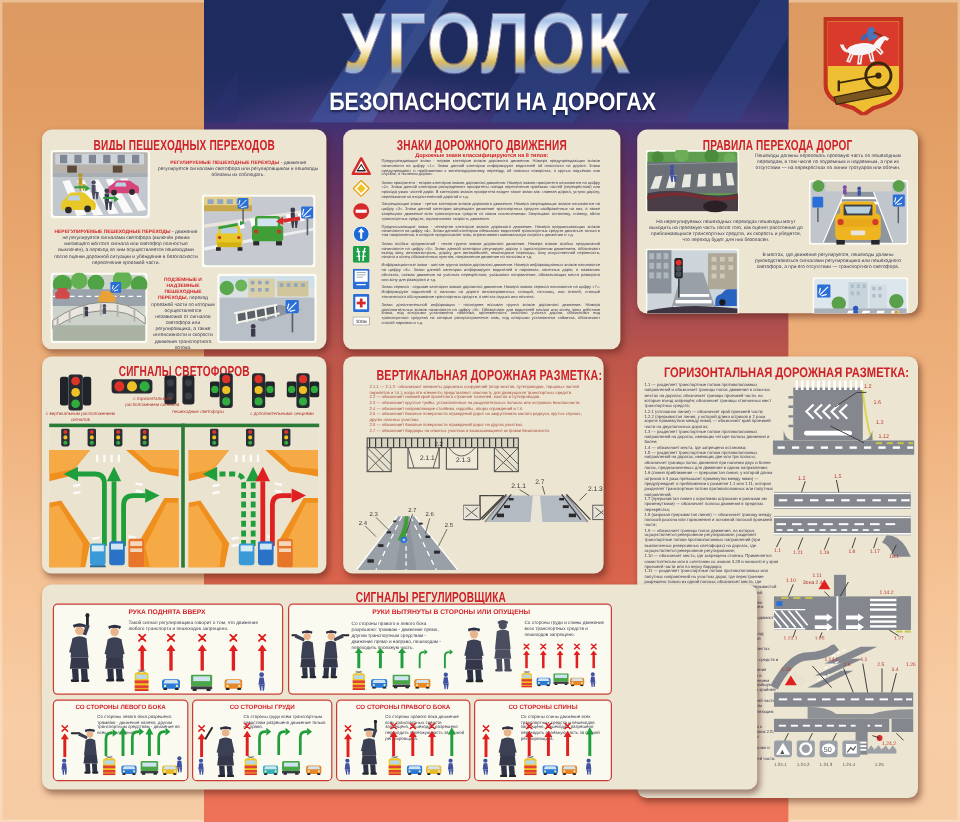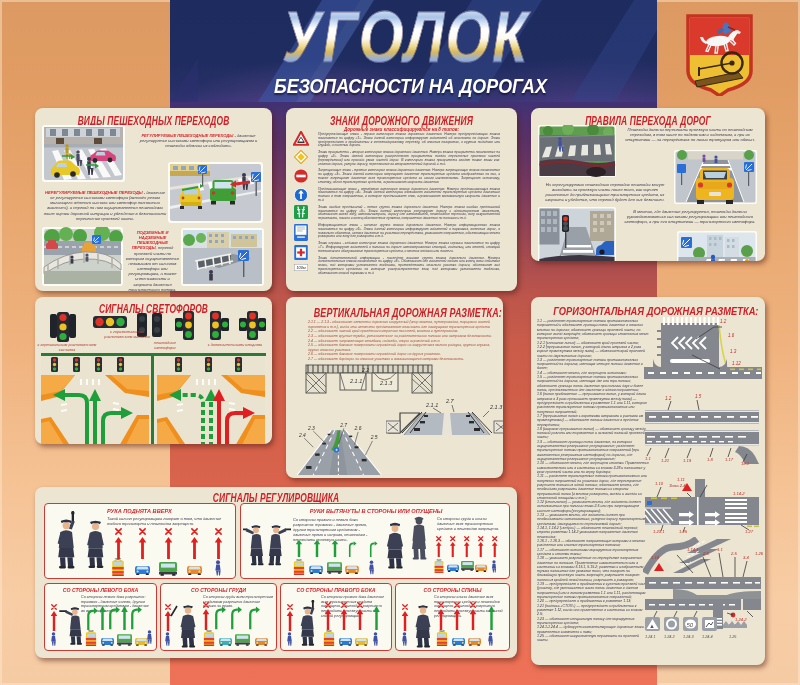"УГОЛОК" #page { font-style: italic -> none }
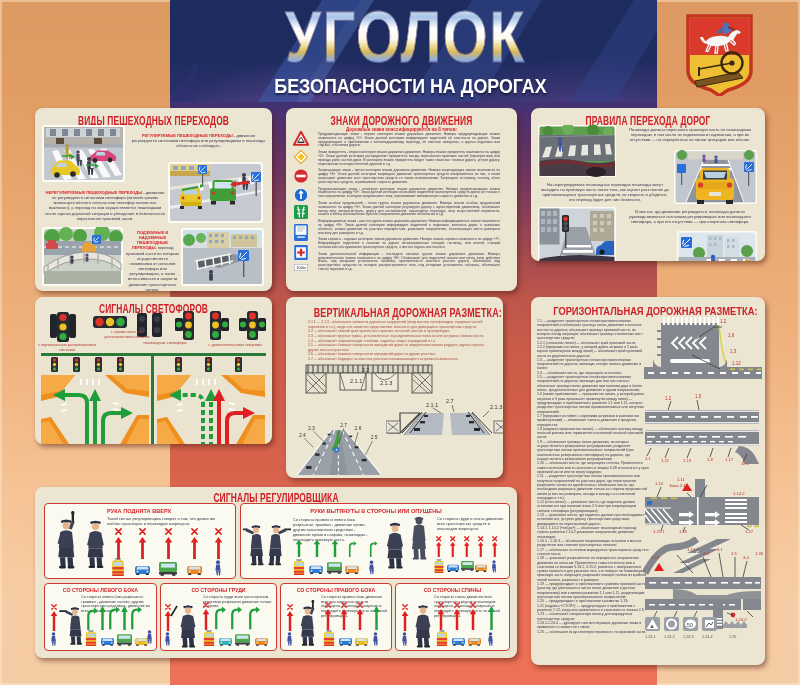"СИГНАЛЫ СВЕТОФОРОВ" div.panel { height: 147px -> 181px }
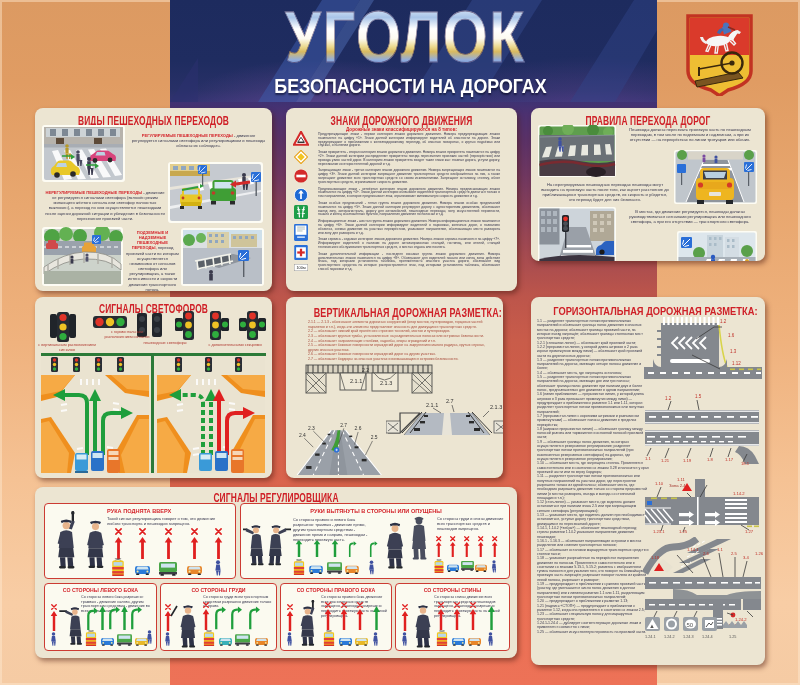"СИГНАЛЫ РЕГУЛИРОВЩИКА" div.panel { padding-left: none -> 26px; width: 482px -> 570px }
